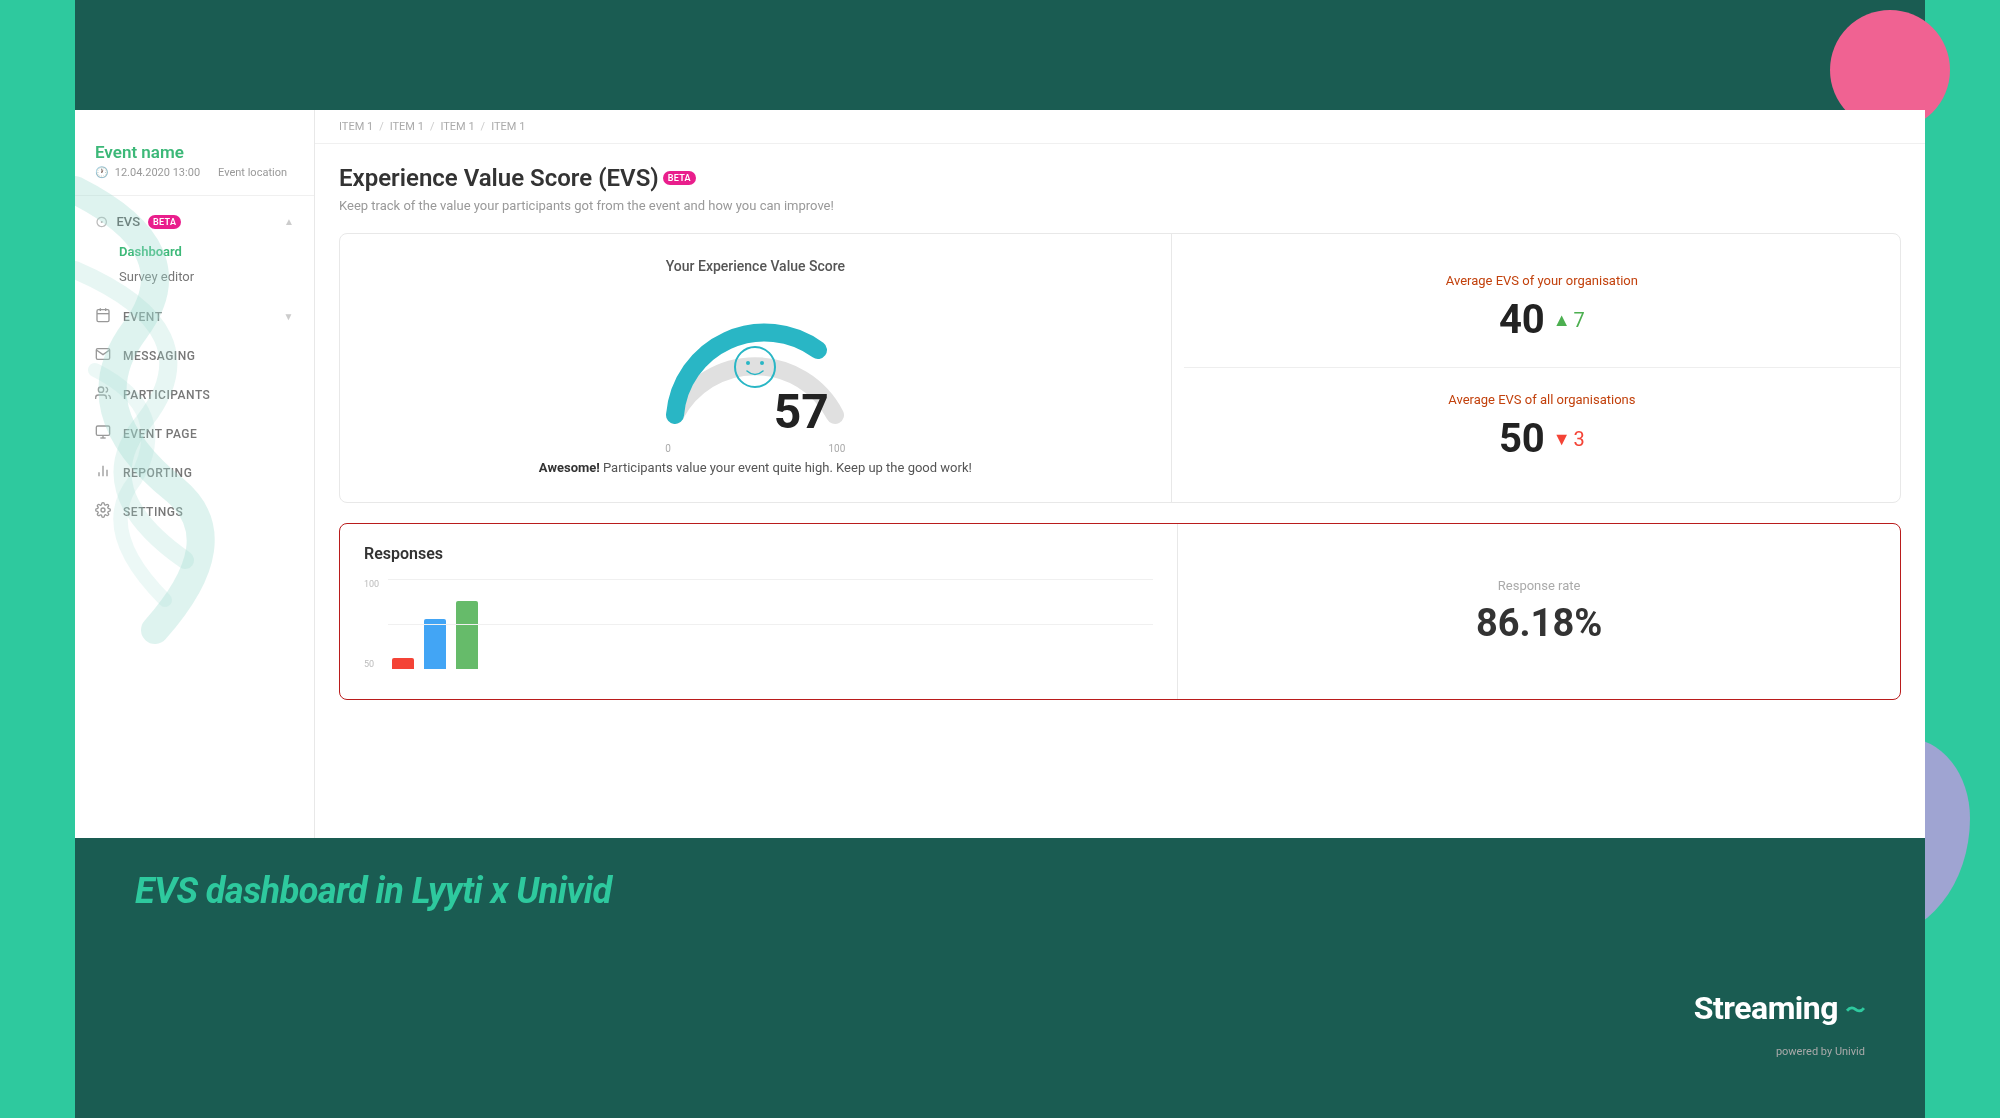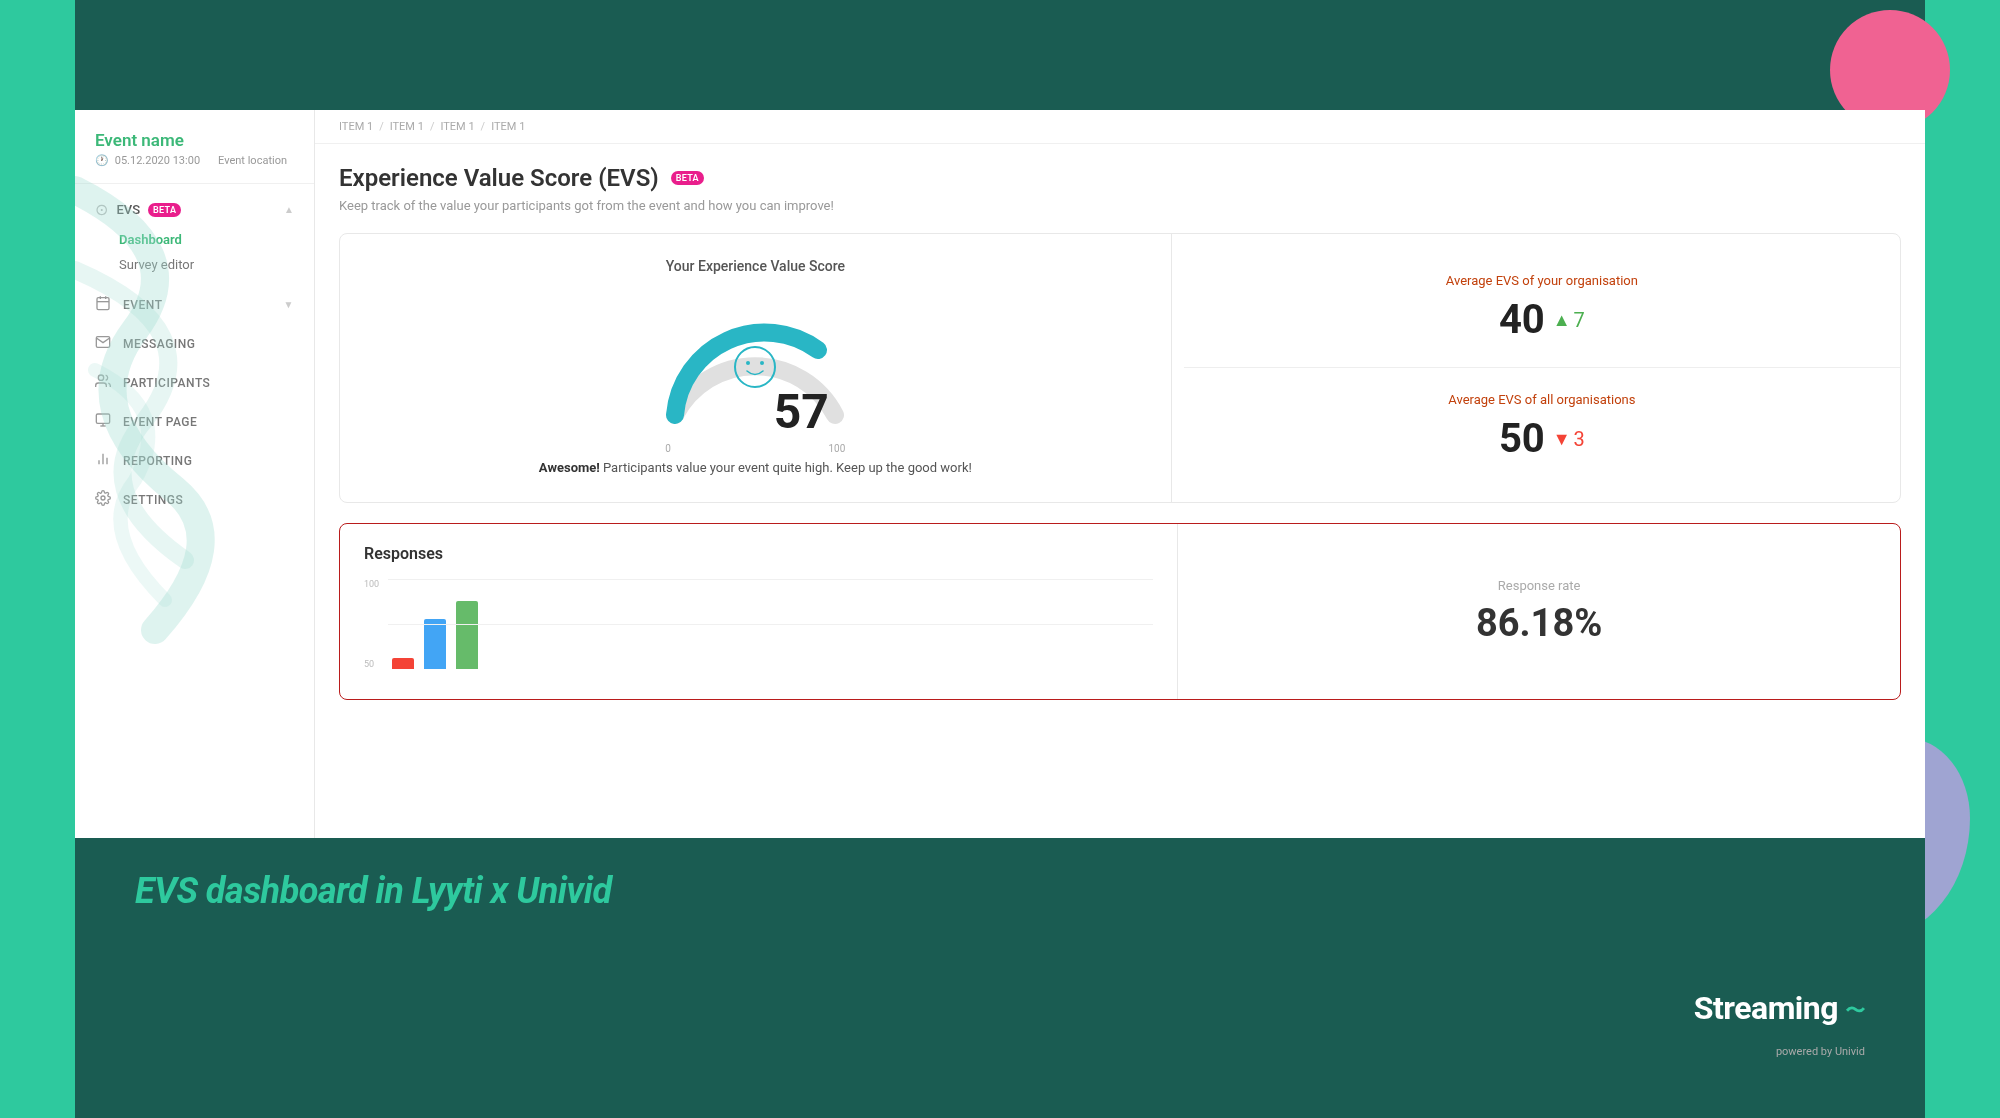"Event name" .sidebar { padding-top: 0 -> 12px }
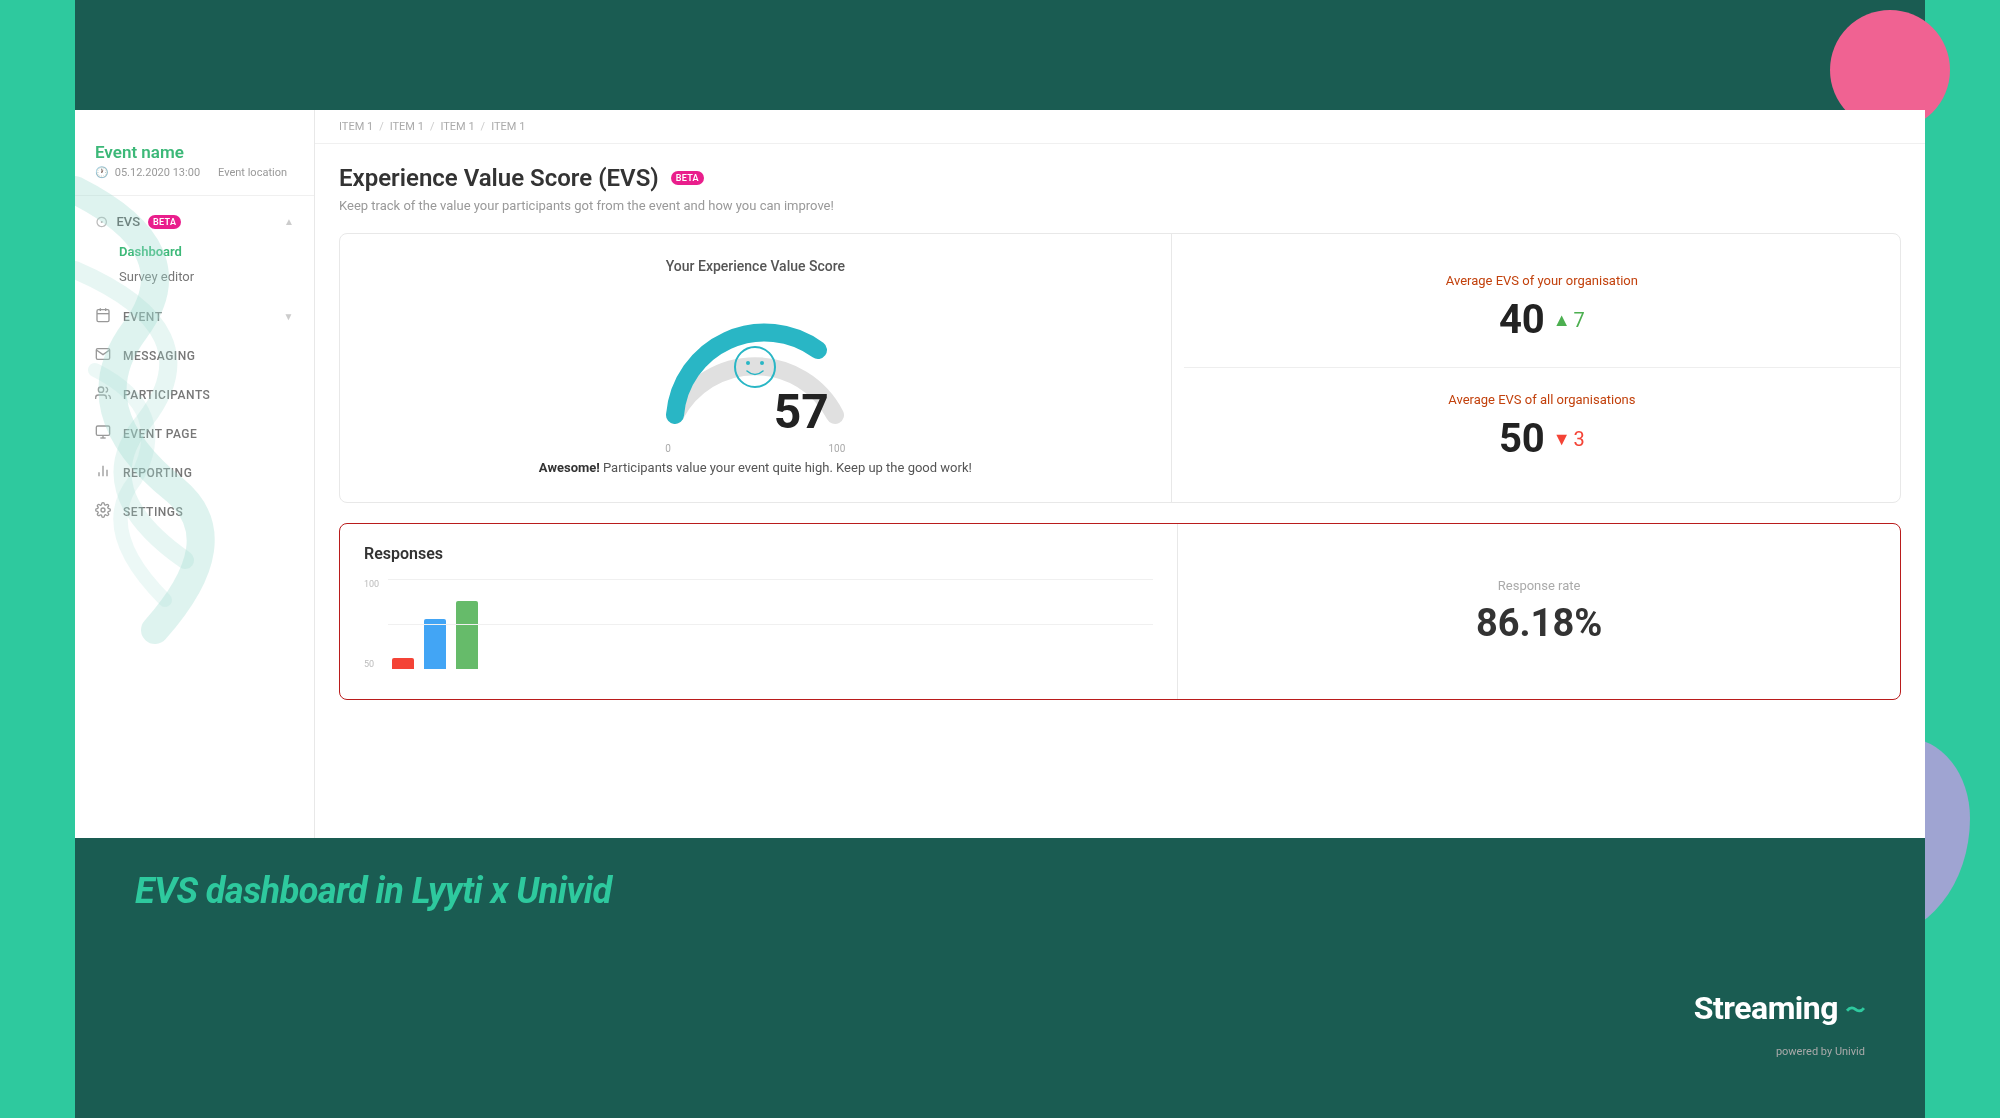"05.12.2020 13:00" span { text: 05.12.2020 -> 12.04.2020 }
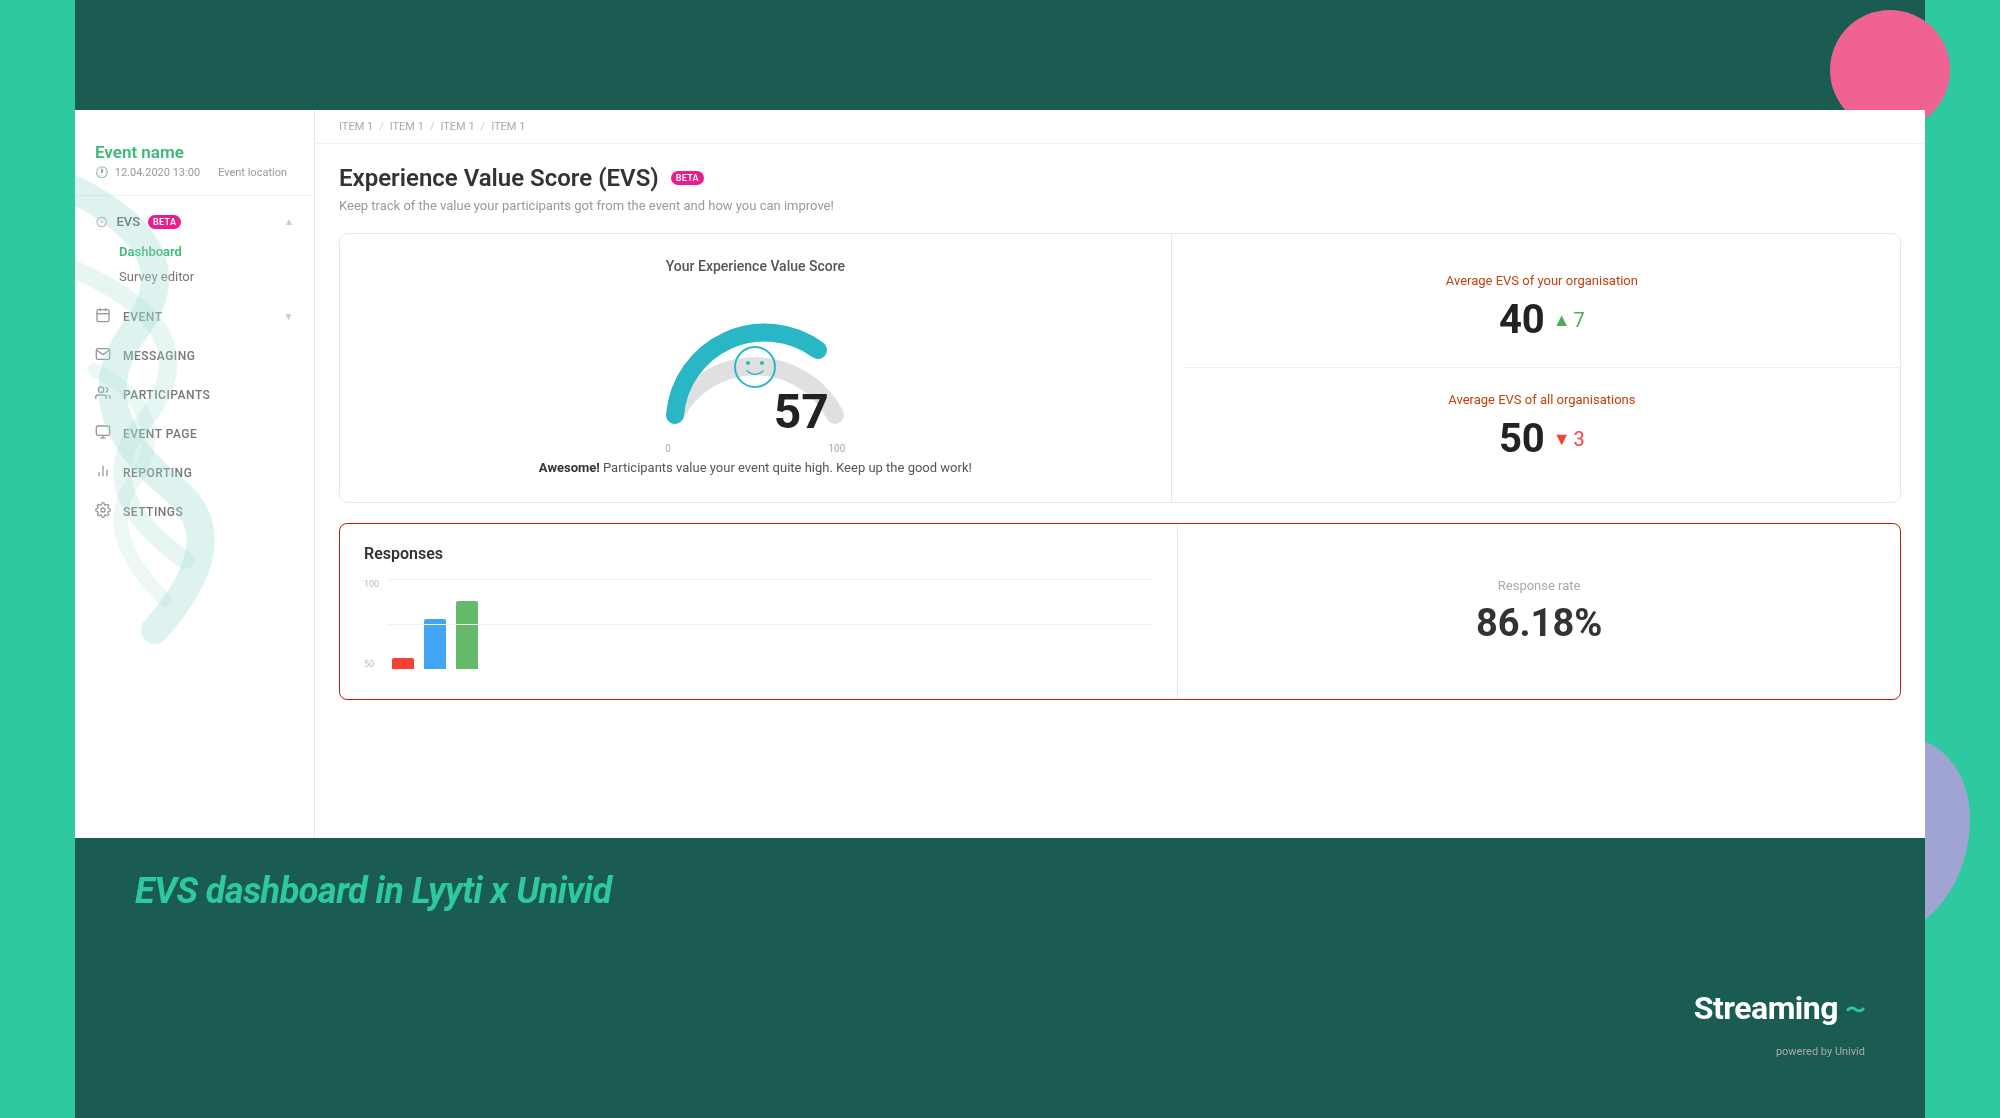"Experience Value Score (EVS)" .page-title-row { gap: 12px -> 4px }
